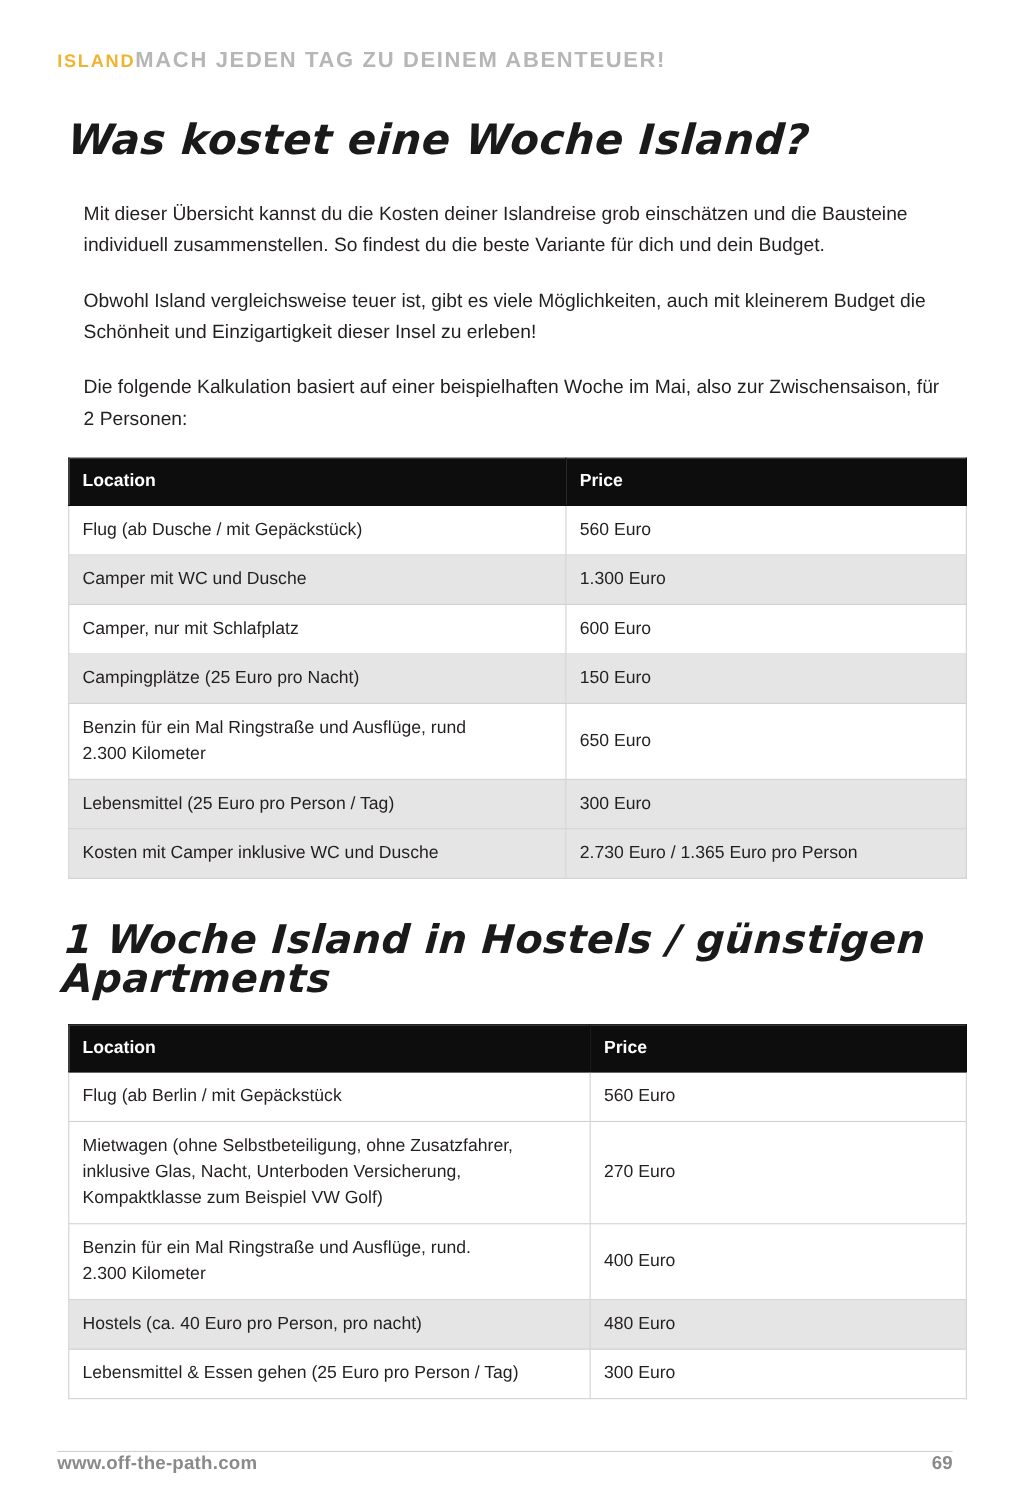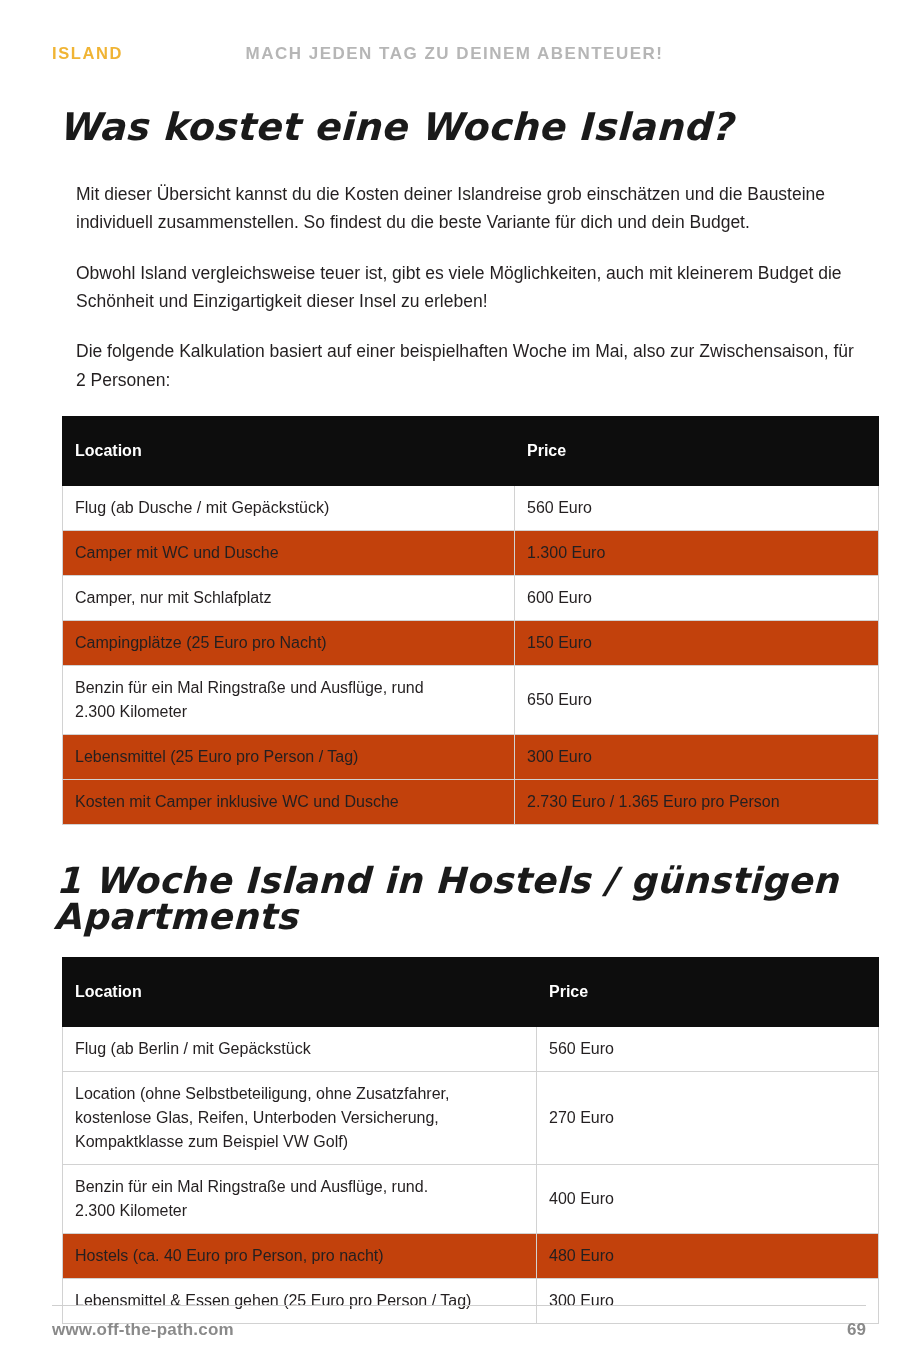"MACH JEDEN TAG ZU DEINEM" .header-tagline { font-size: 17px -> 20px; text-align: center -> left }
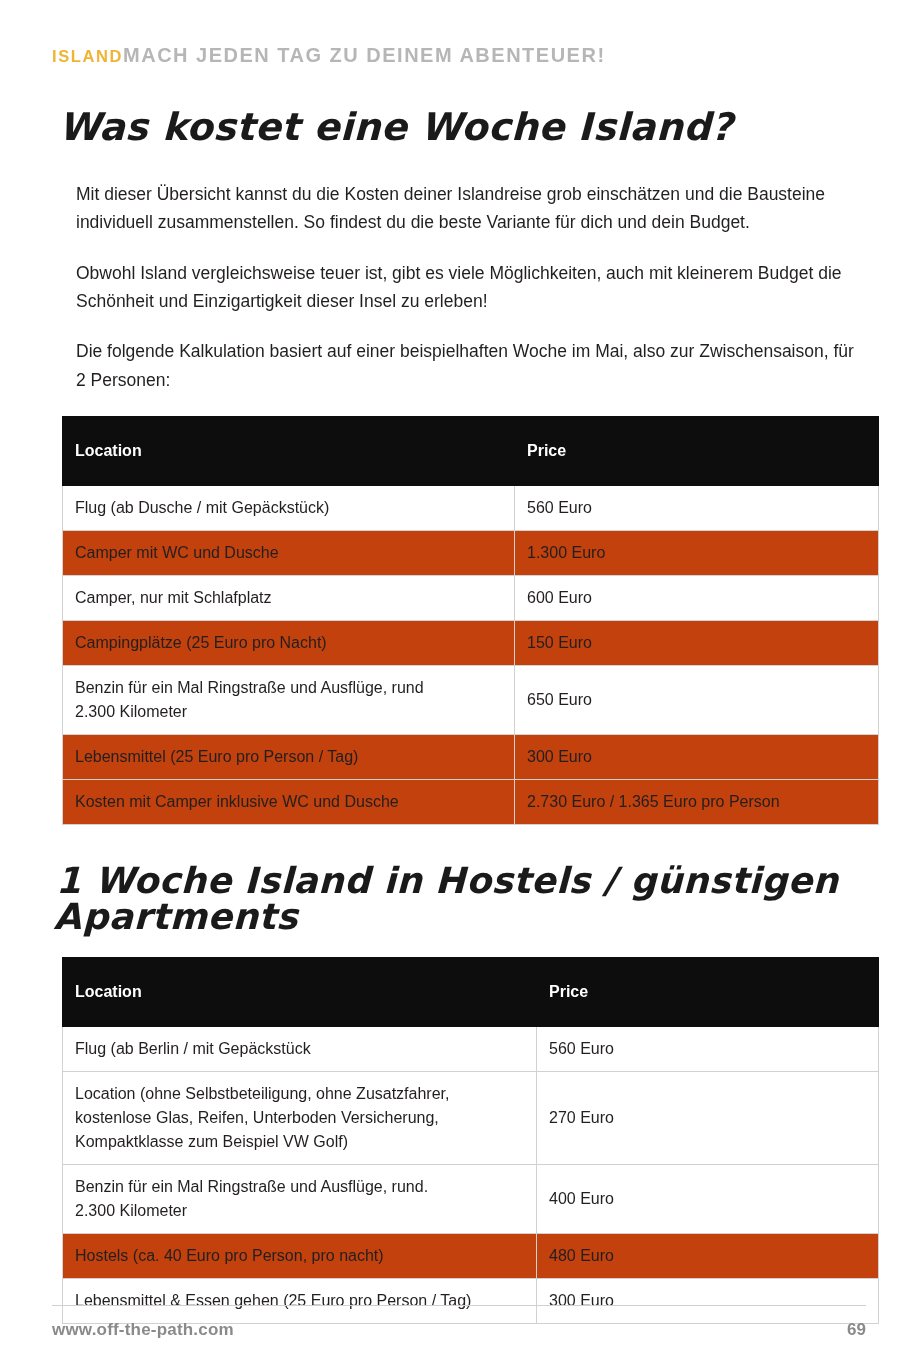"Location" table.cost-table th { padding: 25px 12px -> 12px 12px }
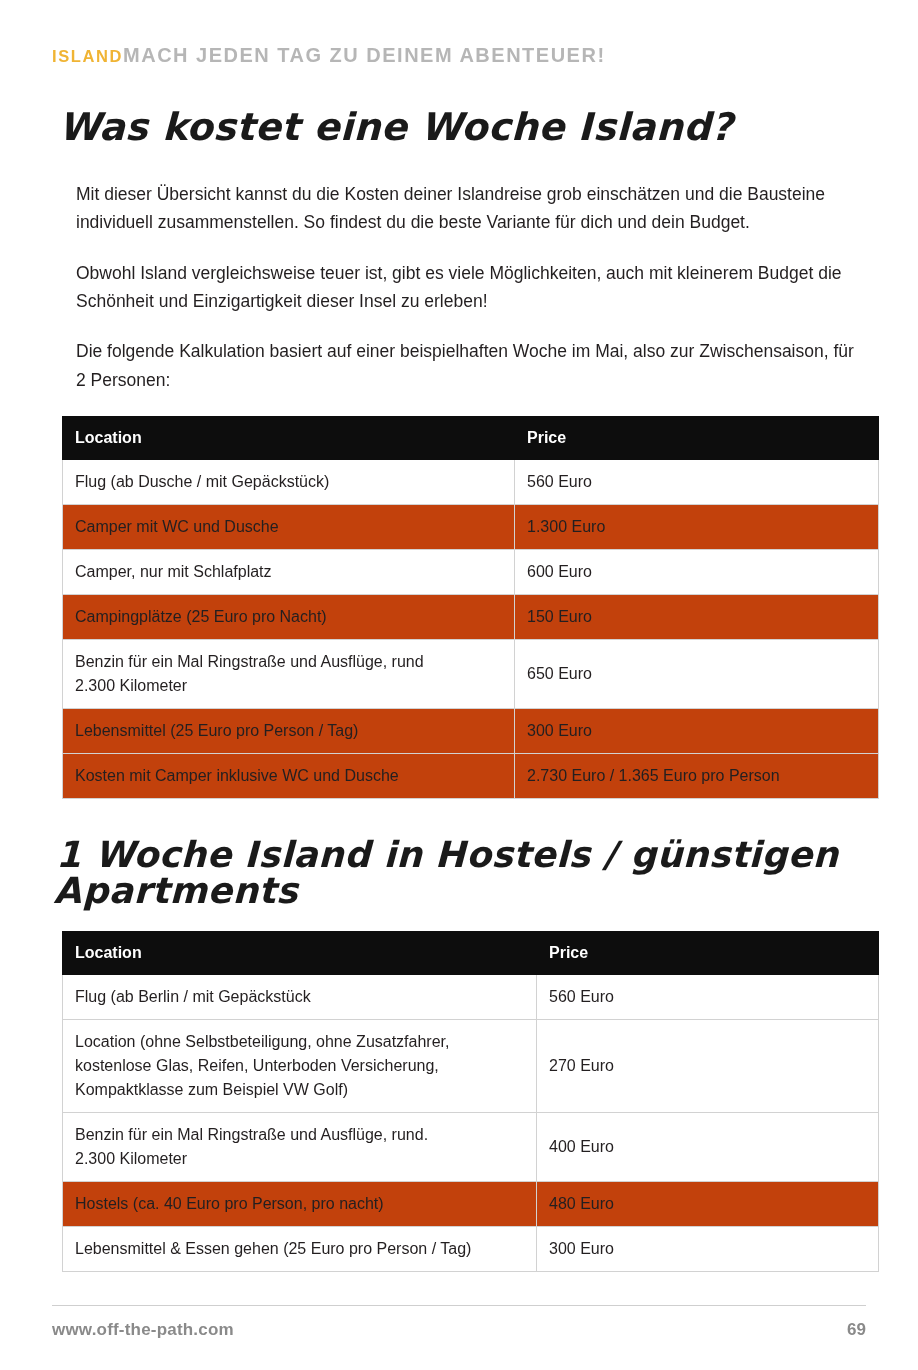"Camper mit WC und Dusche" table.cost-table tr.shaded td { background: #c2410c -> #e5e5e5 }
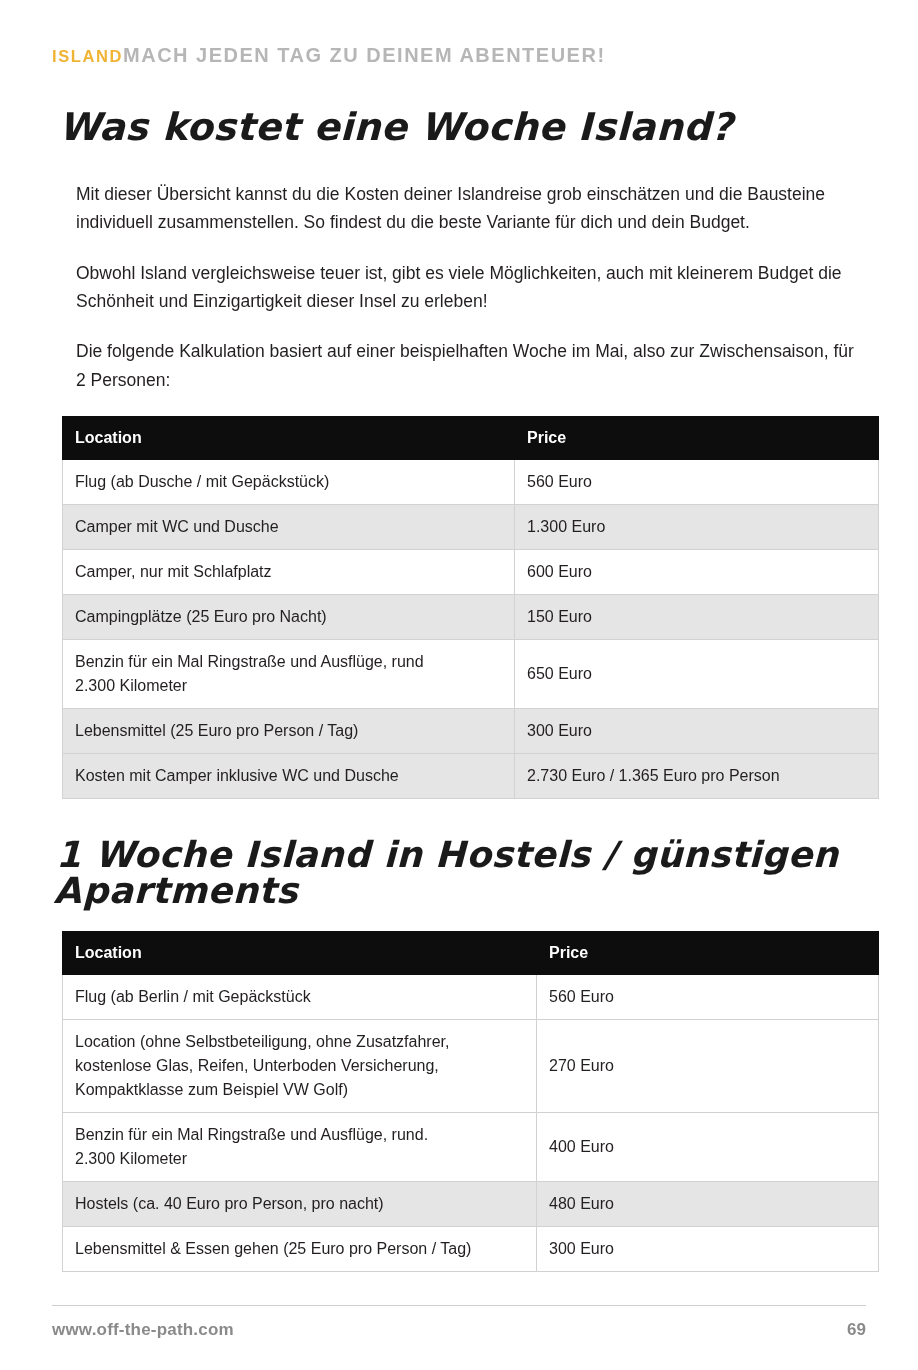"Location (ohne Selbstbeteiligung, ohne" span { text: Location -> Mietwagen }
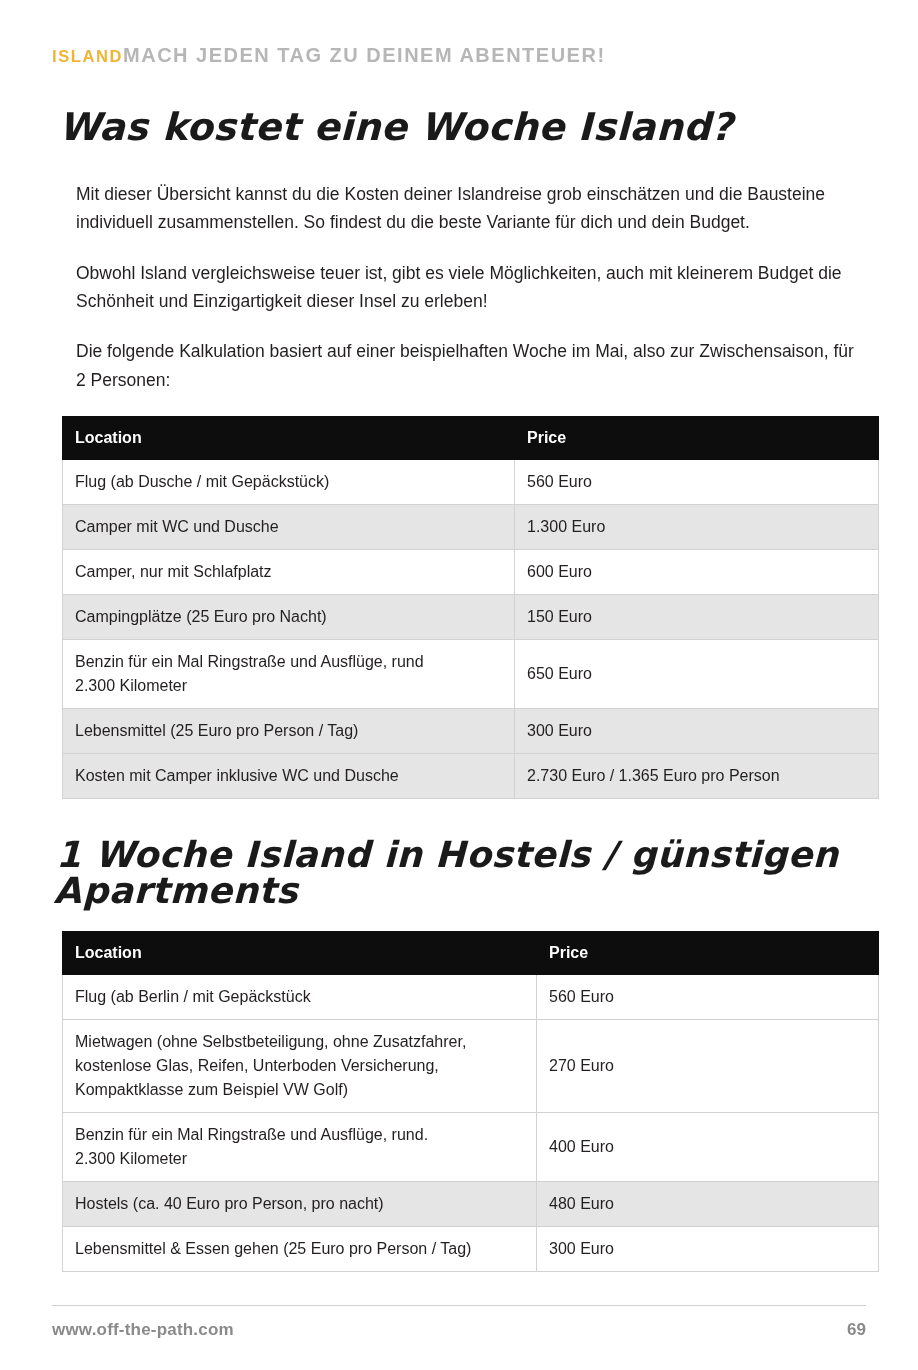"kostenlose Glas, Reifen, Unterboden" span { text: kostenlose Glas, Reifen -> inklusive Glas, Nacht }
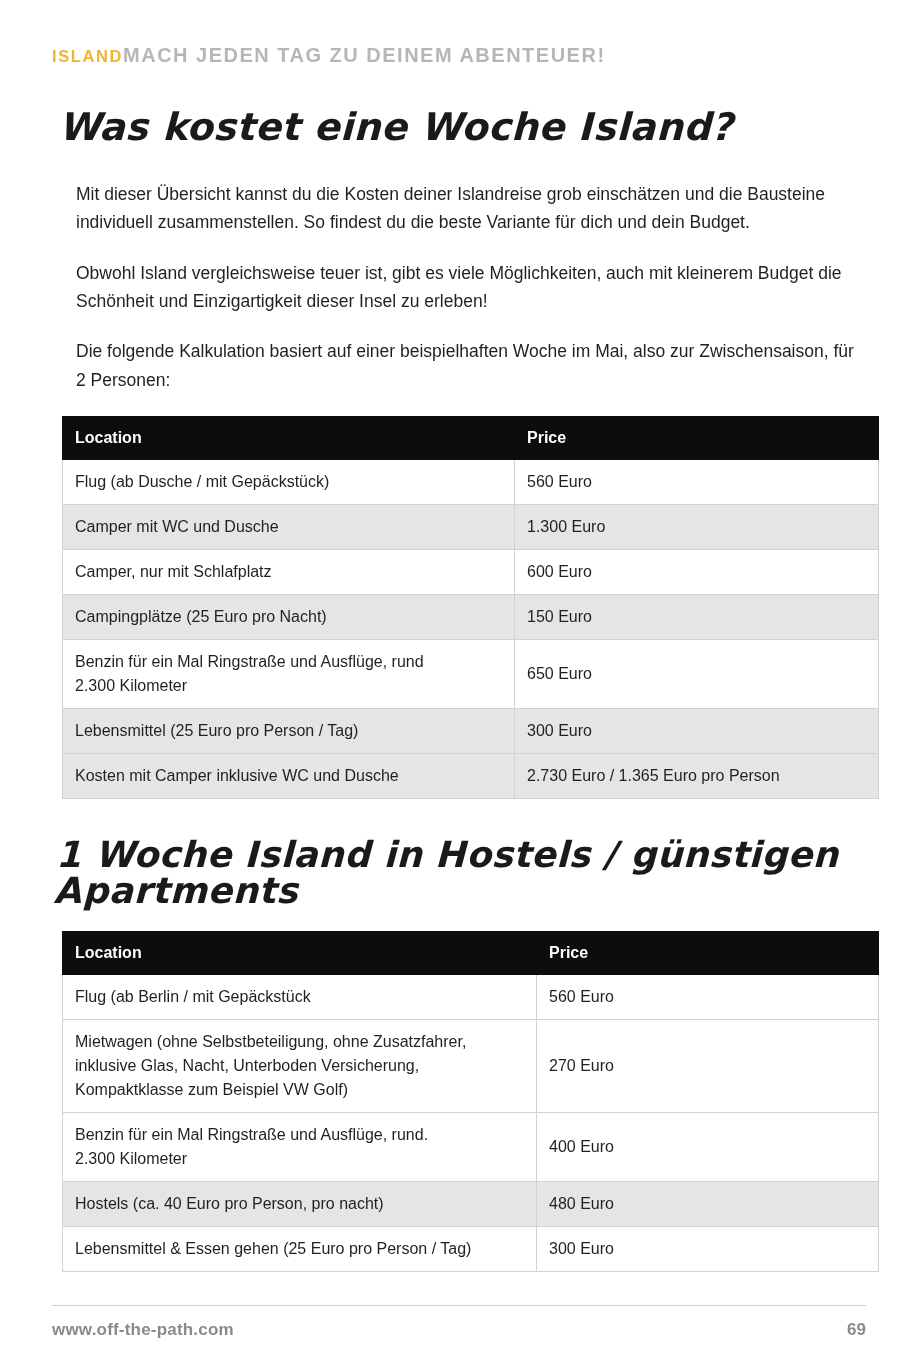"www.off-the-path.com" .footer { padding-top: 14px -> none }
